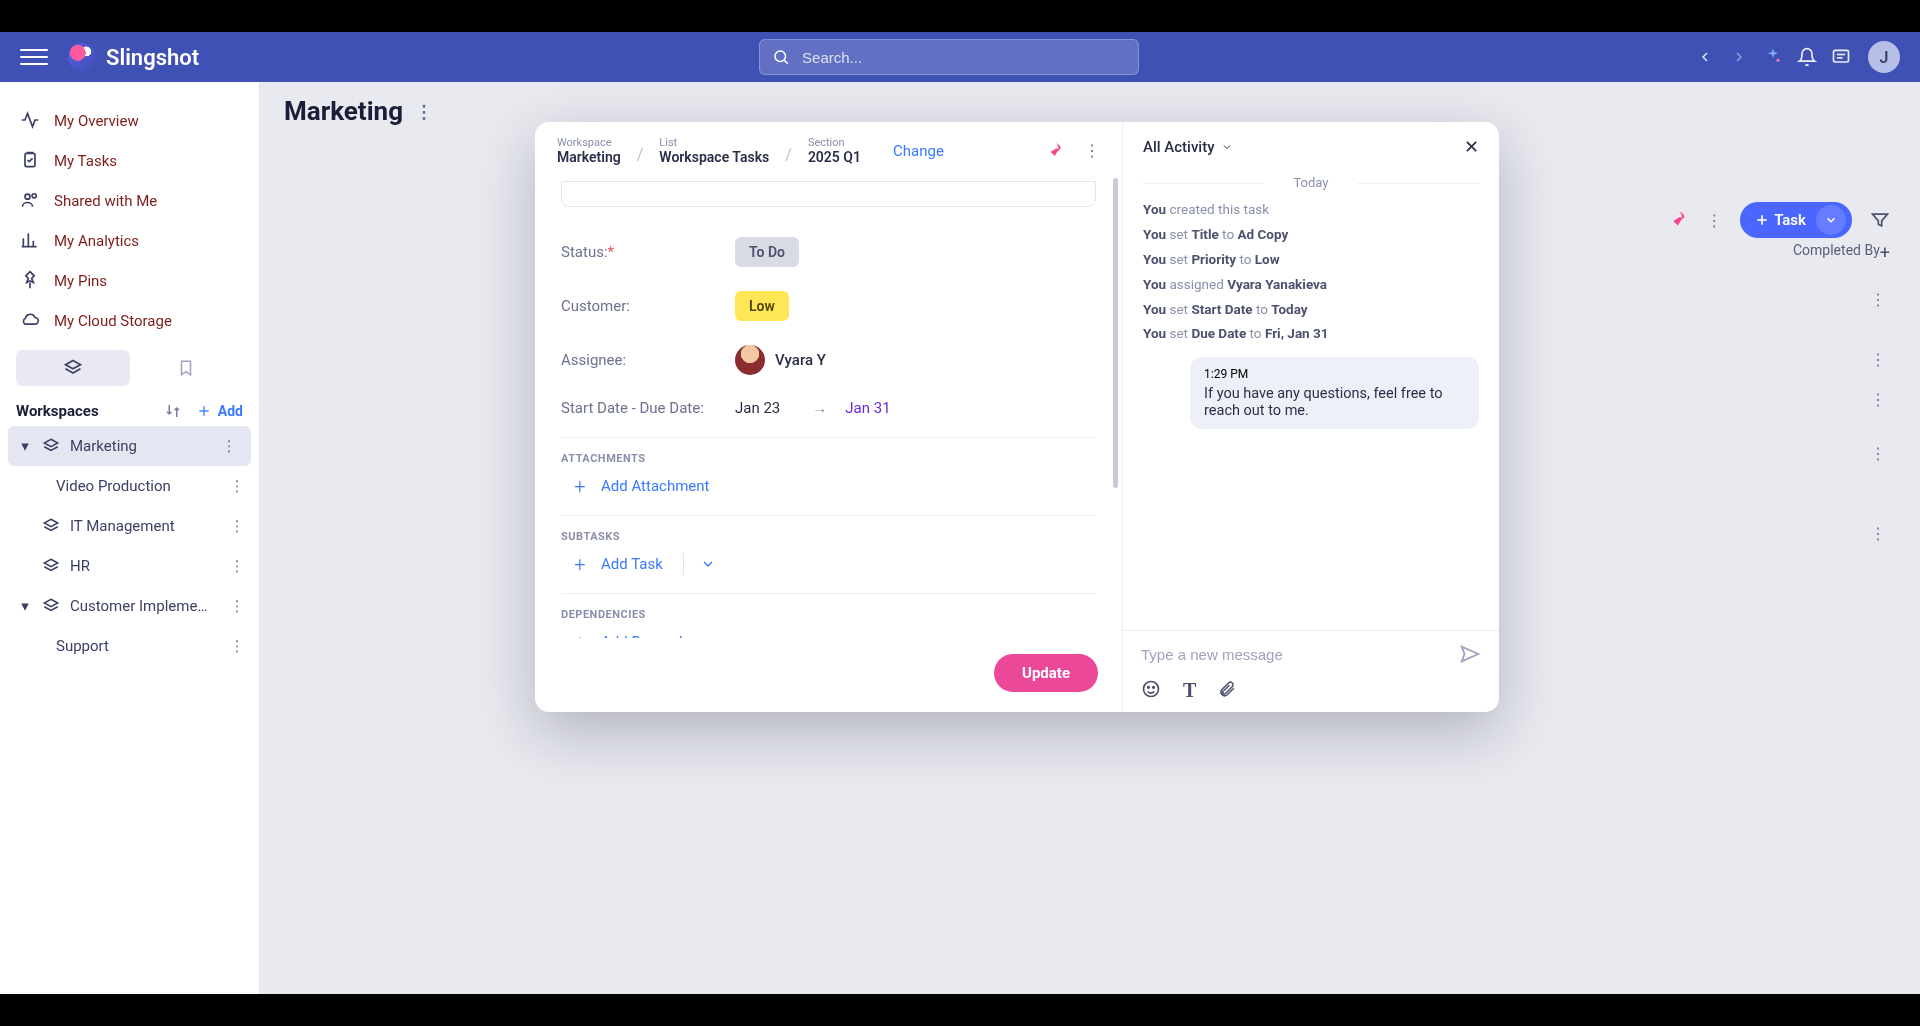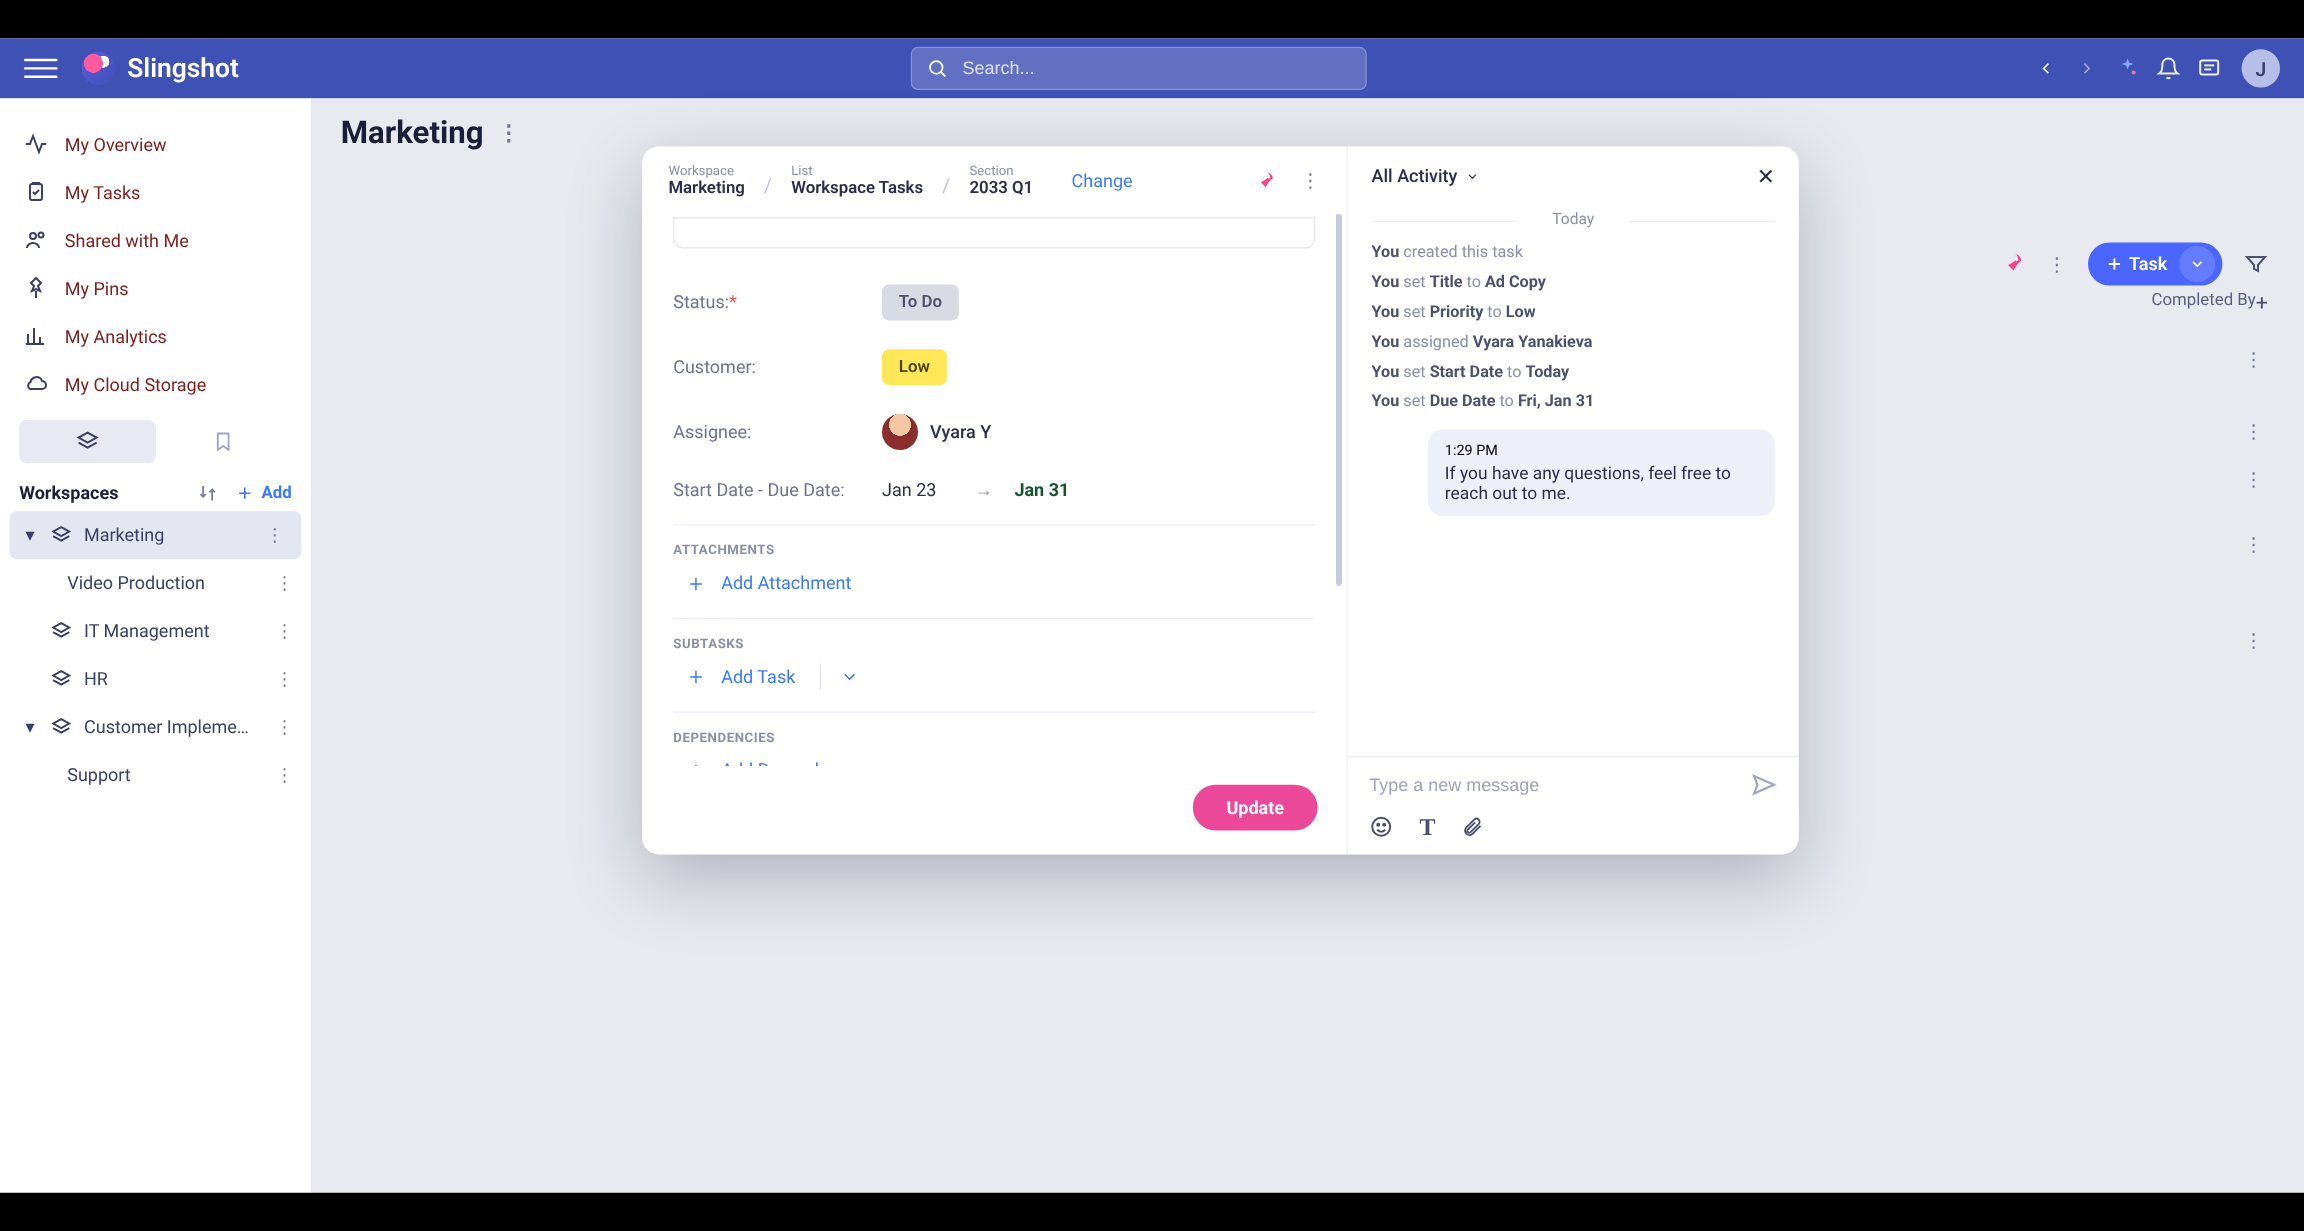"2033 Q1" span.crumb-val { text: 2033 -> 2025 }
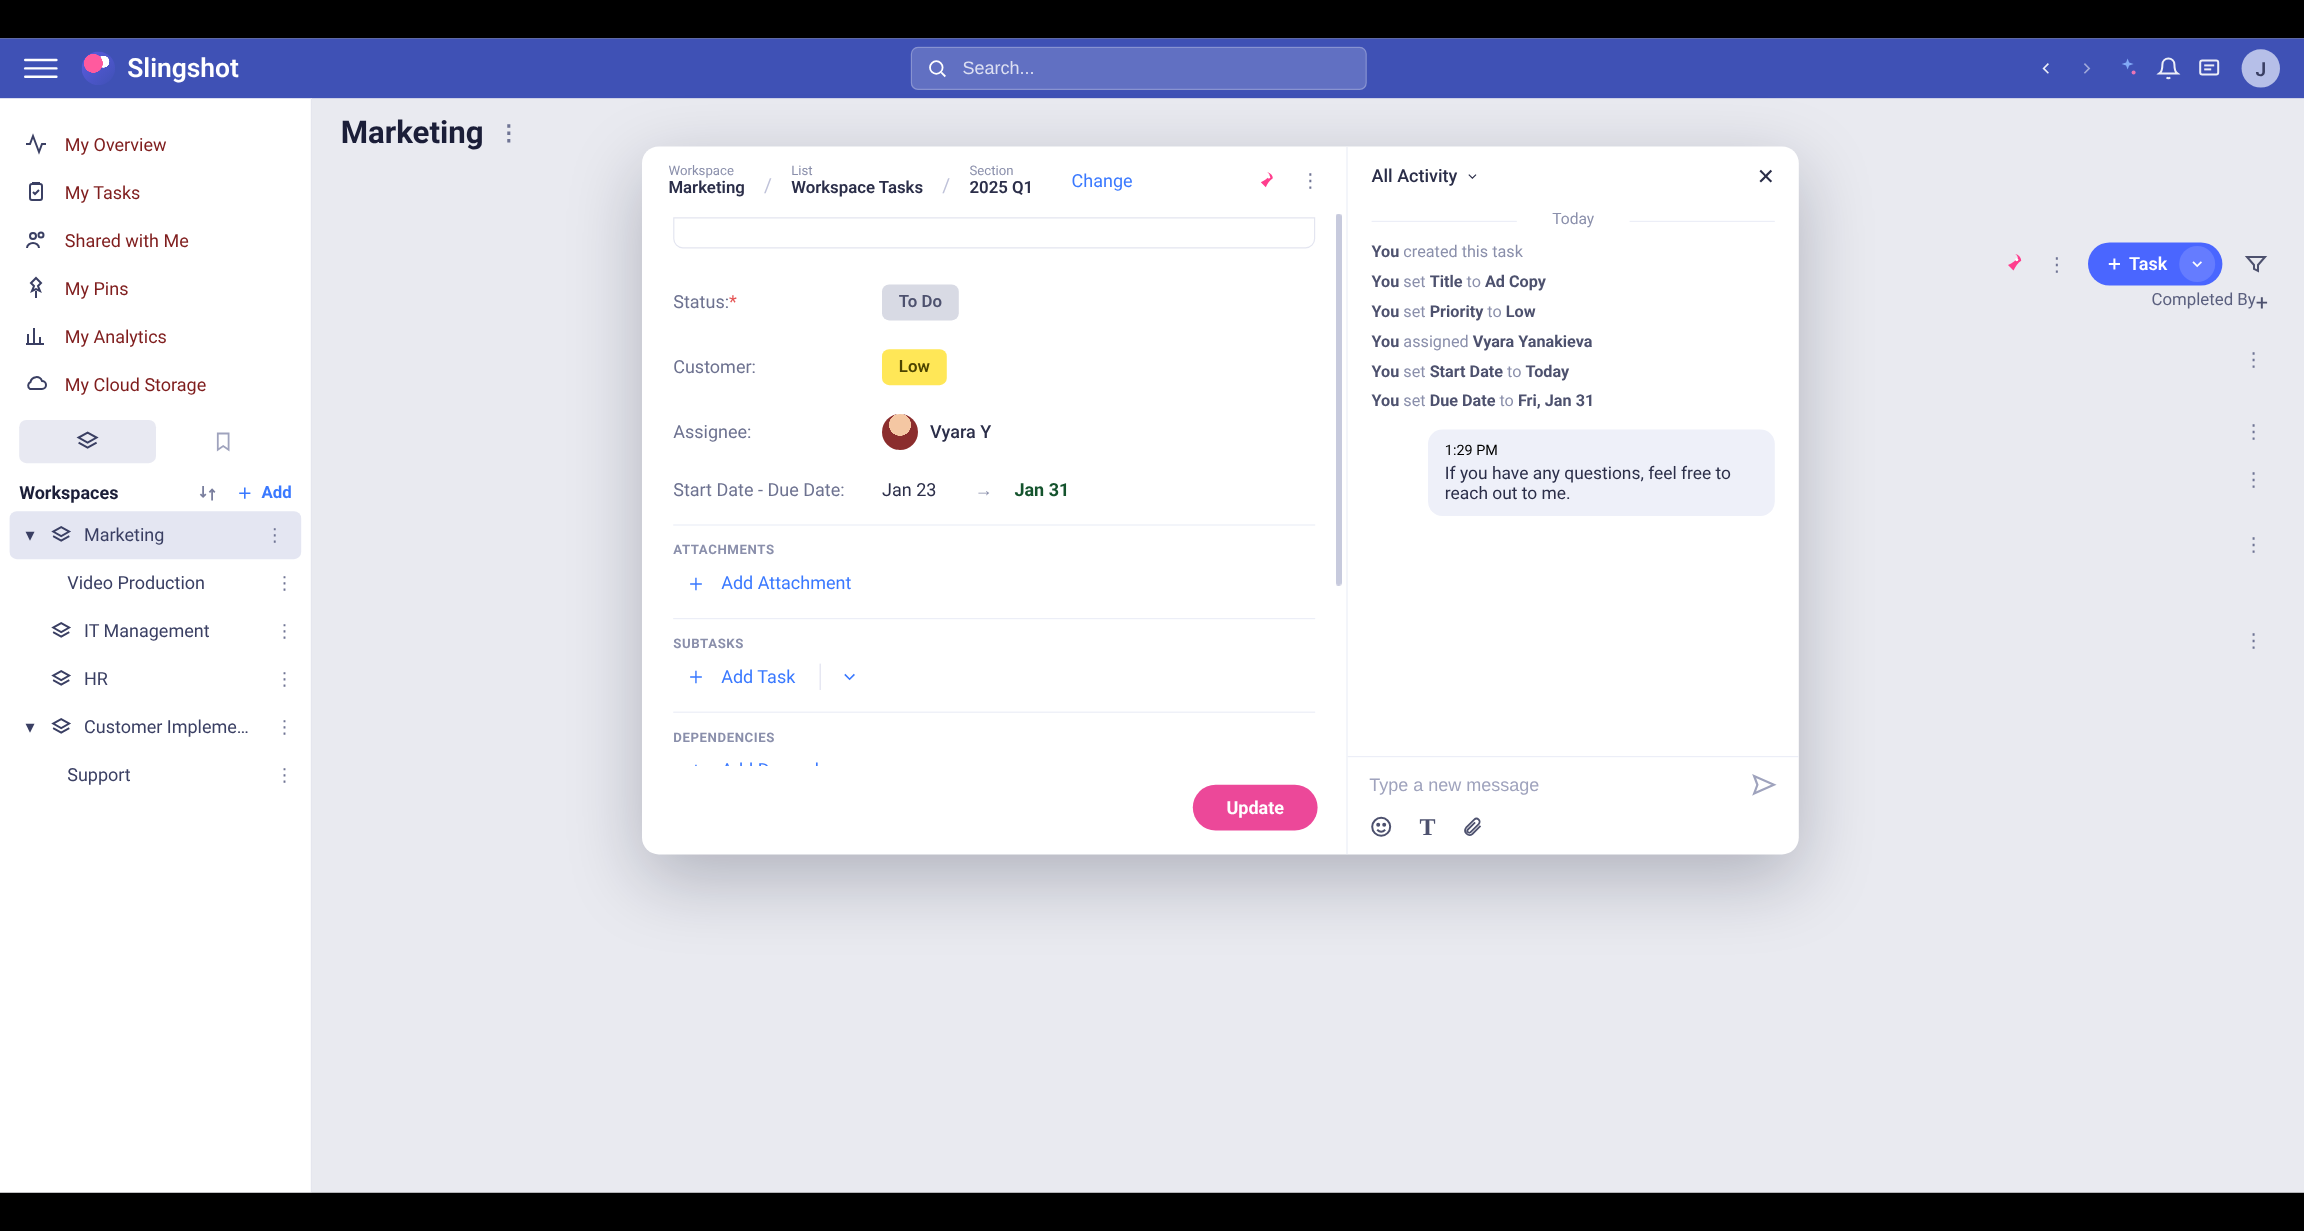"My Pins" div.sb-item { order: before "My Analytics" -> after "My Analytics" }
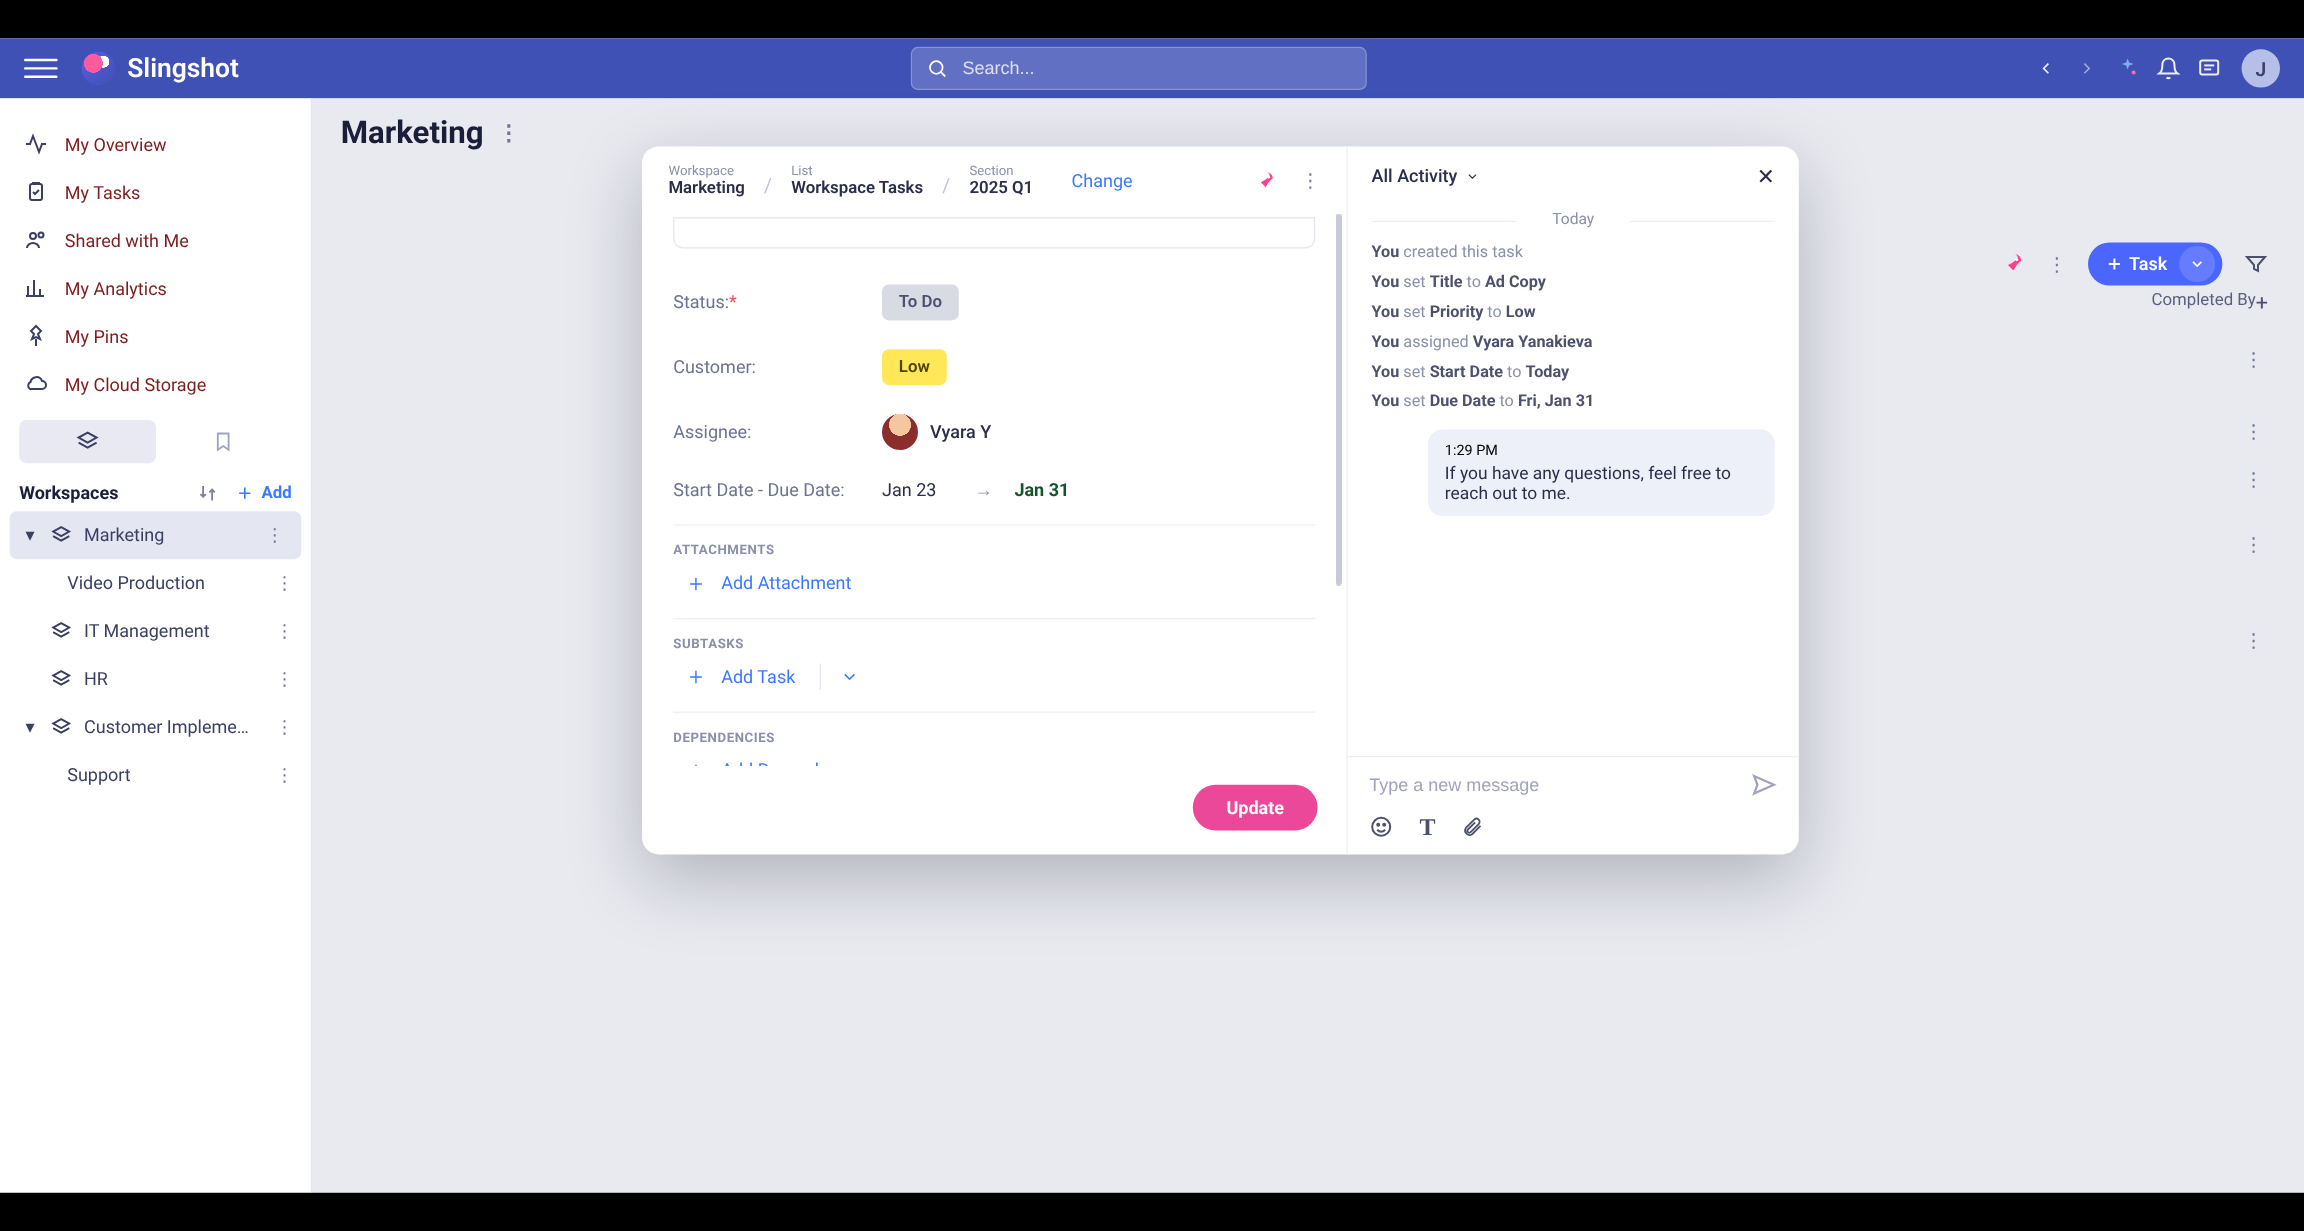"Jan 31" span { color: #14532d -> #6d28d9; font-weight: bold -> none }
